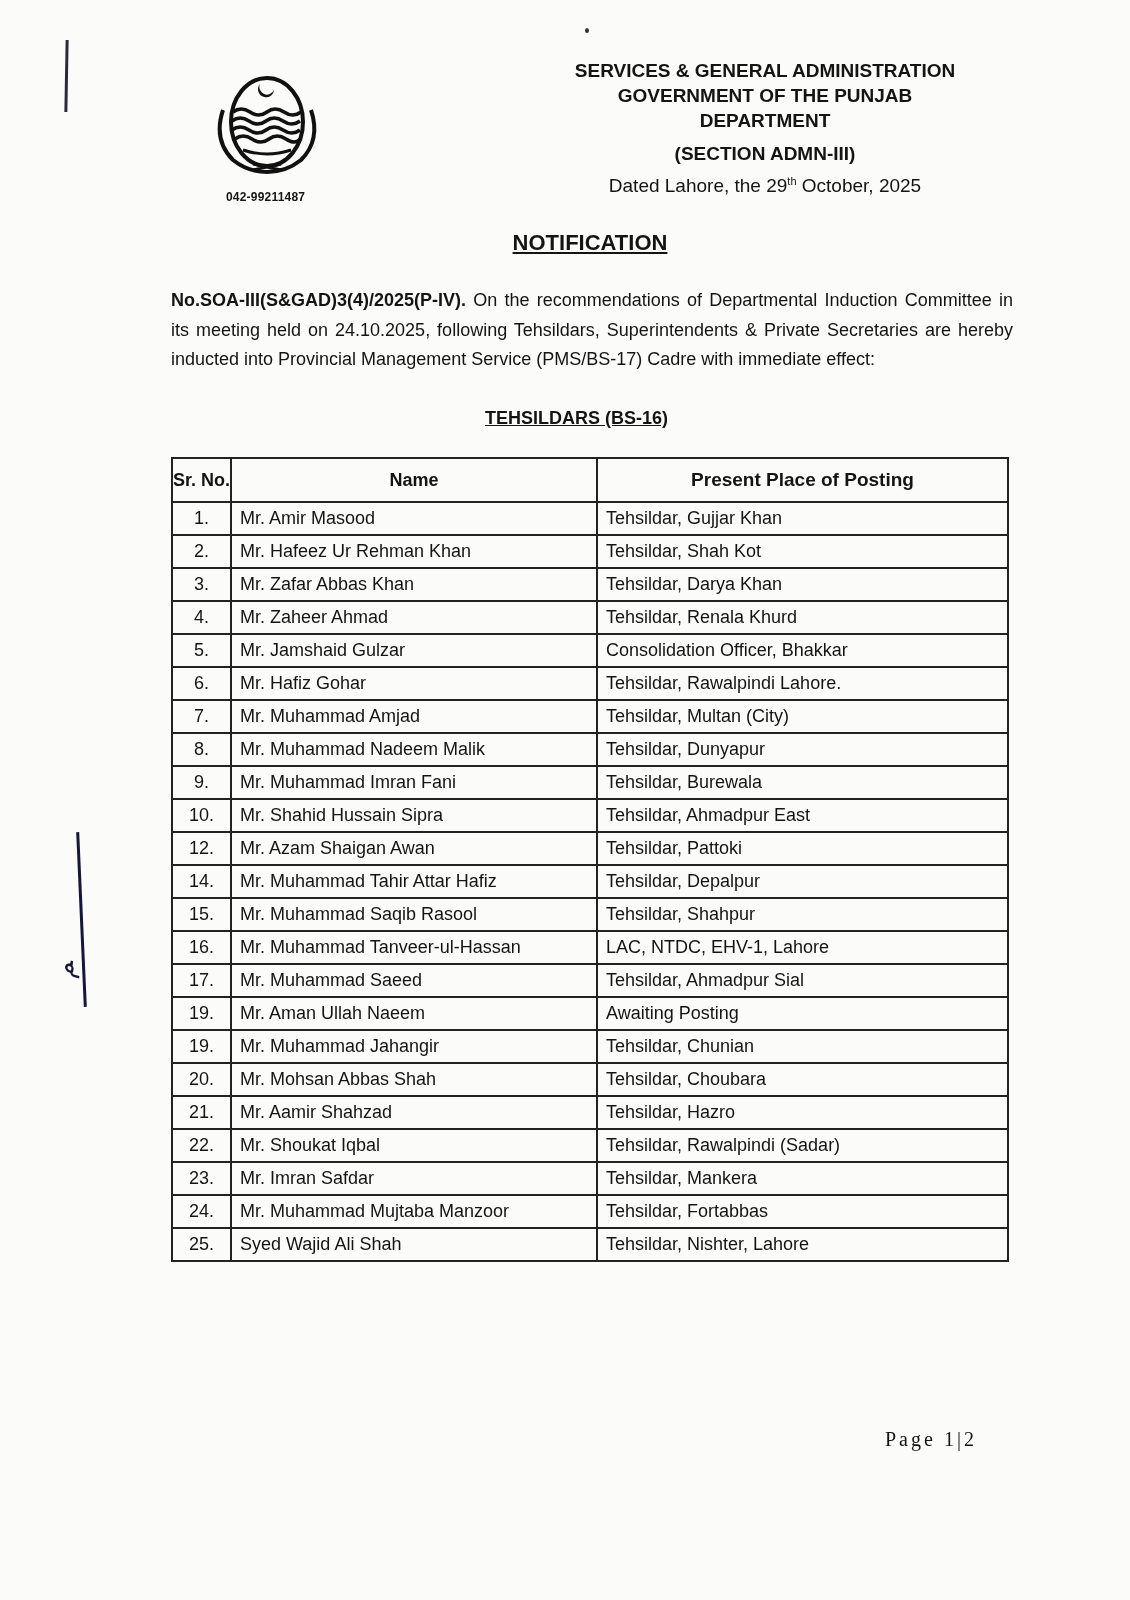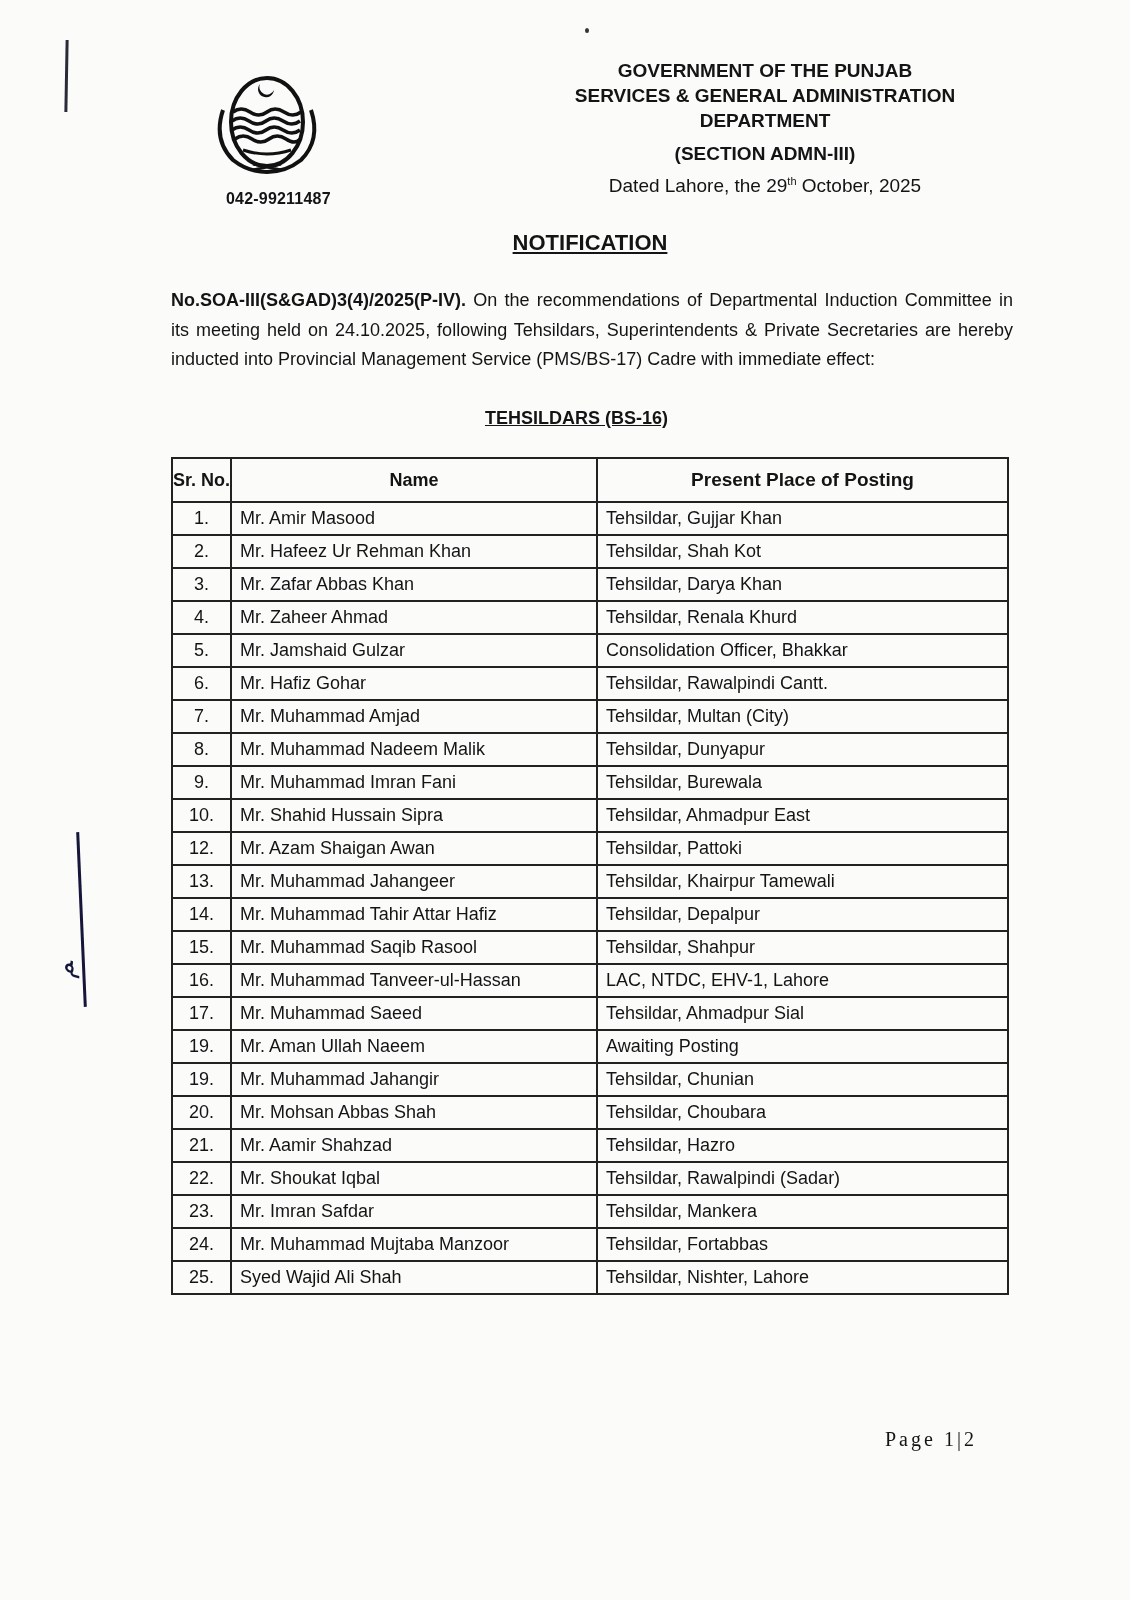"GOVERNMENT OF THE PUNJAB" div.line { order: before "SERVICES & GENERAL ADMINISTRATION" -> after "SERVICES & GENERAL ADMINISTRATION" }
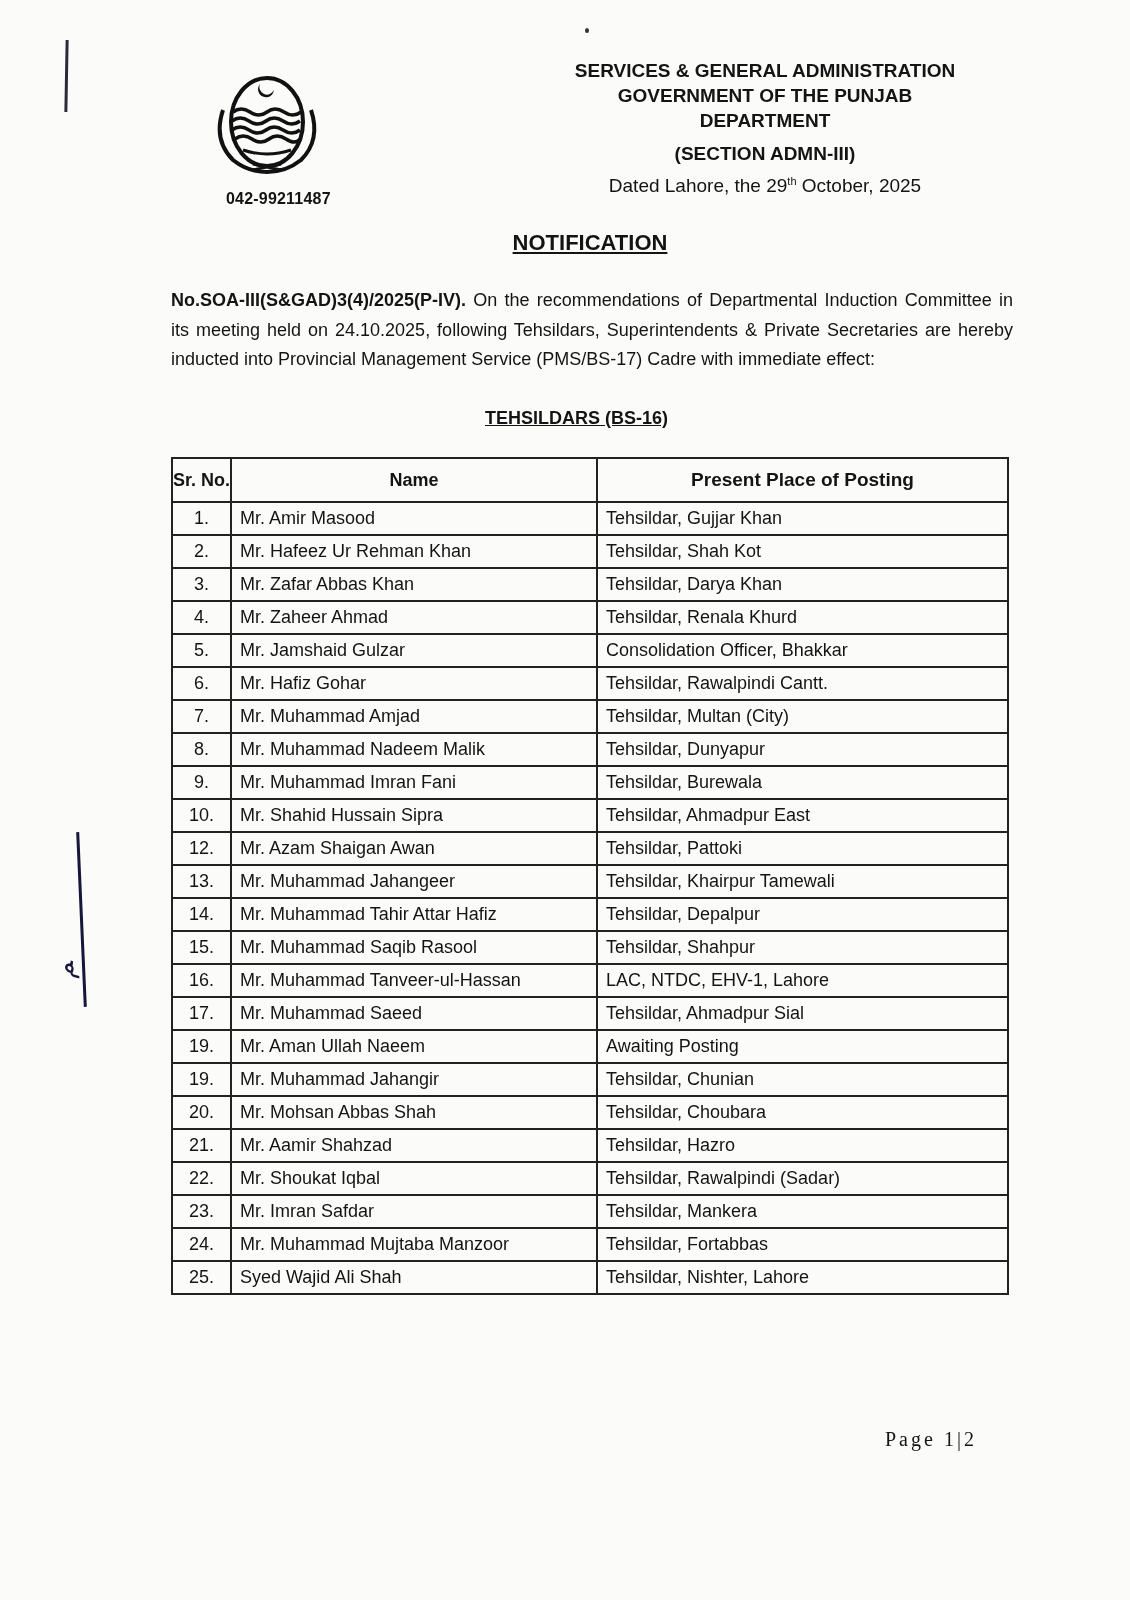"042-99211487" .phone { font-size: 16px -> 12px }
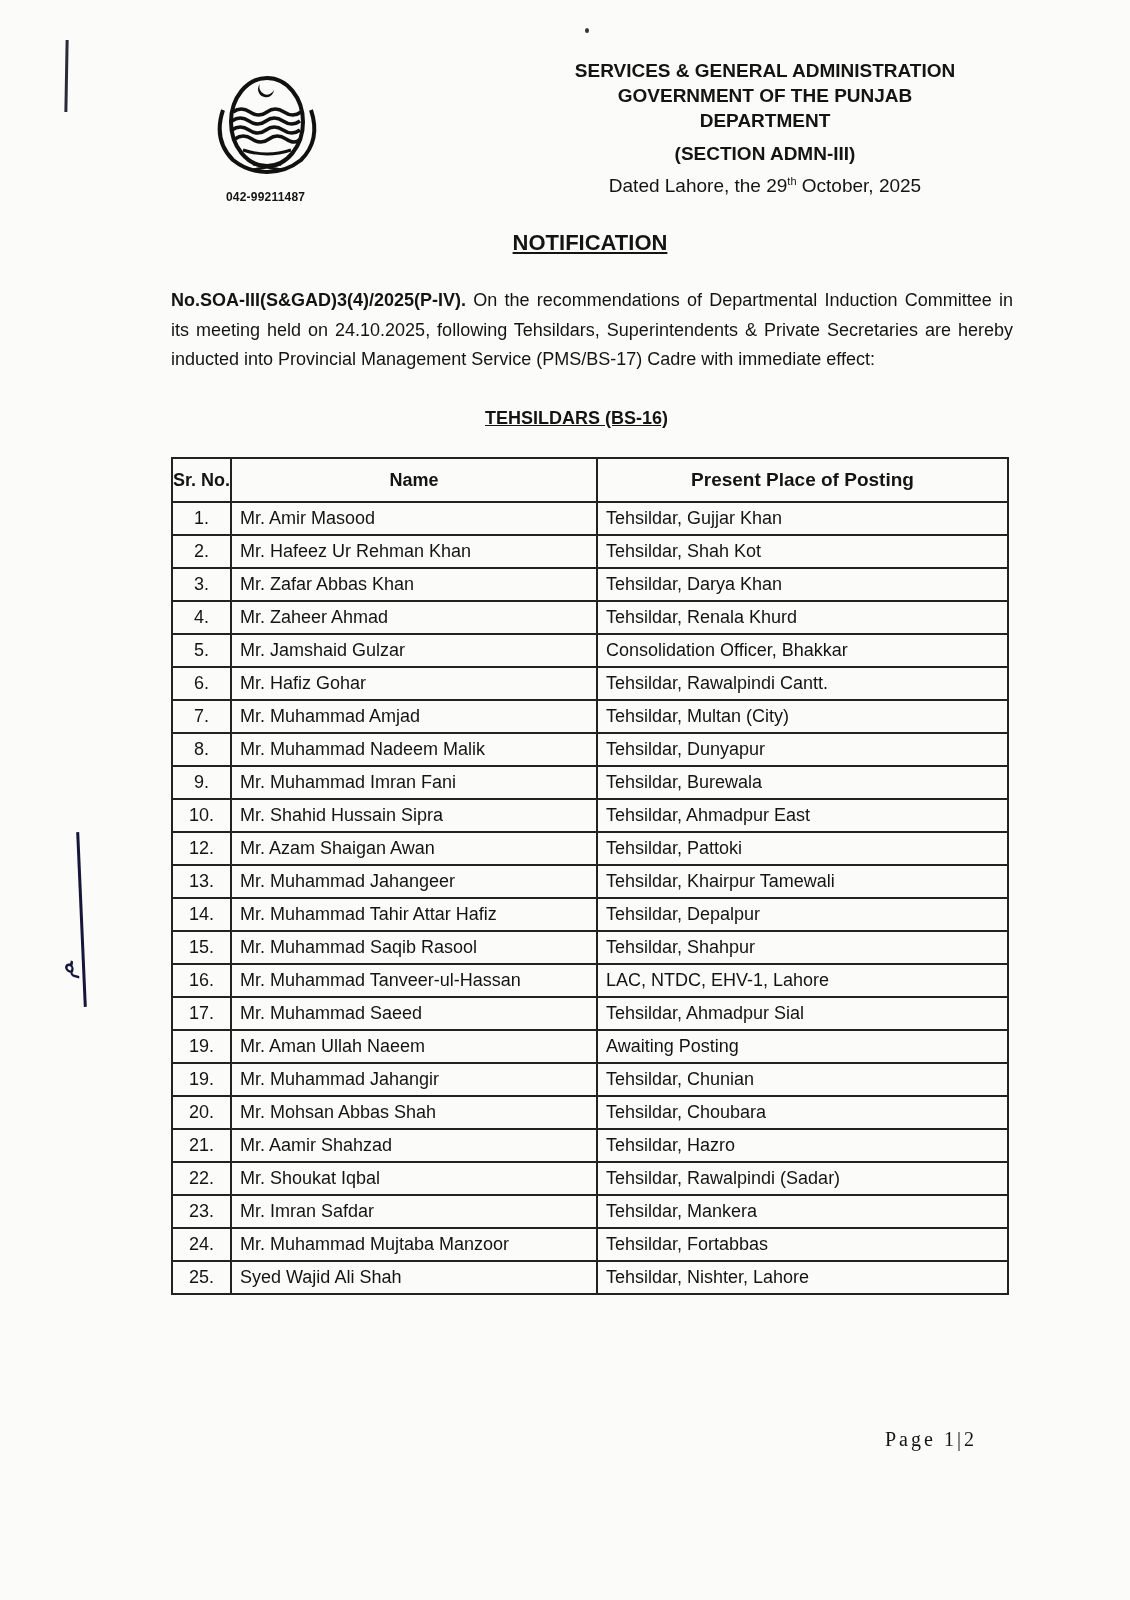"Tehsildar, Rawalpindi Cantt." td.post { text: Cantt -> Lahore }
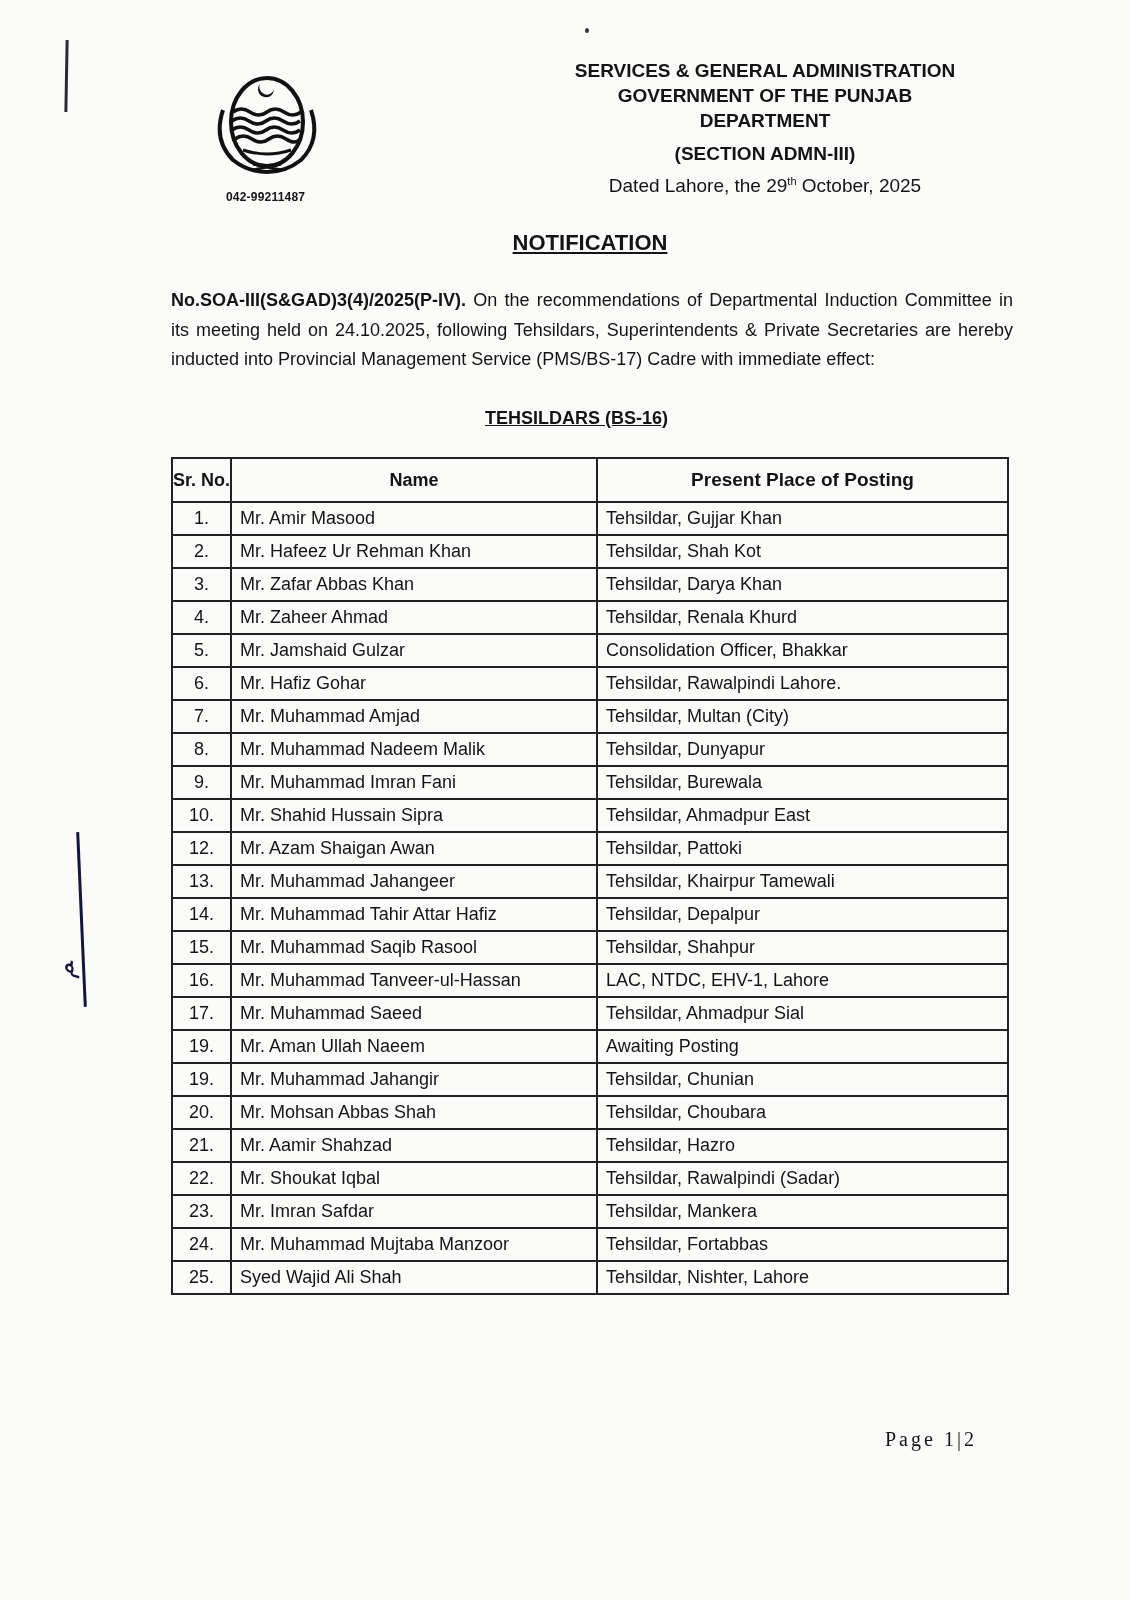"13." tr { html: <tr> <td>13.</td> <td>Mr. Muhammad Jahangeer</td> <td>Tehsildar, Khairpur Tamewali</td> </tr> -> none }
